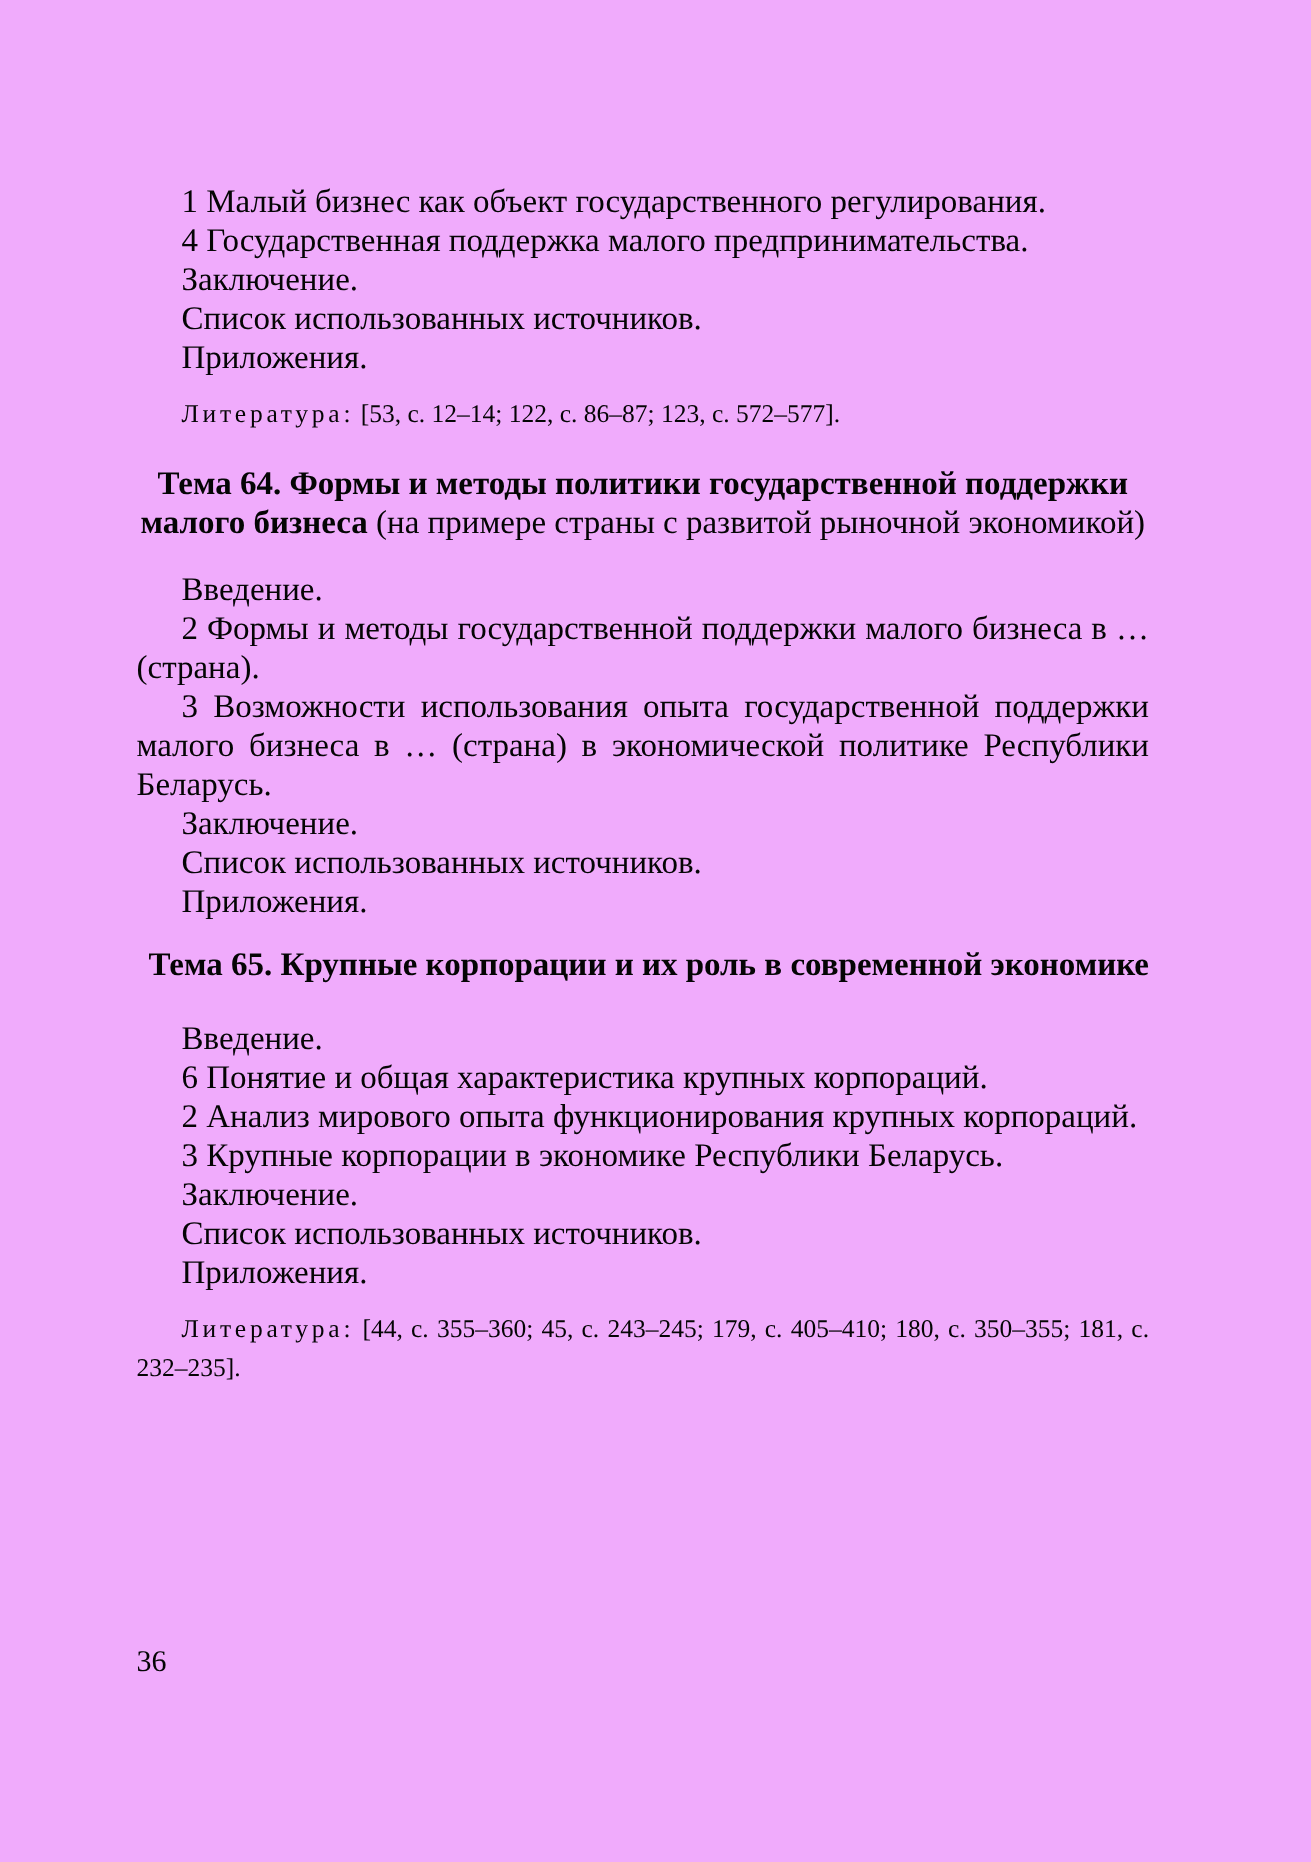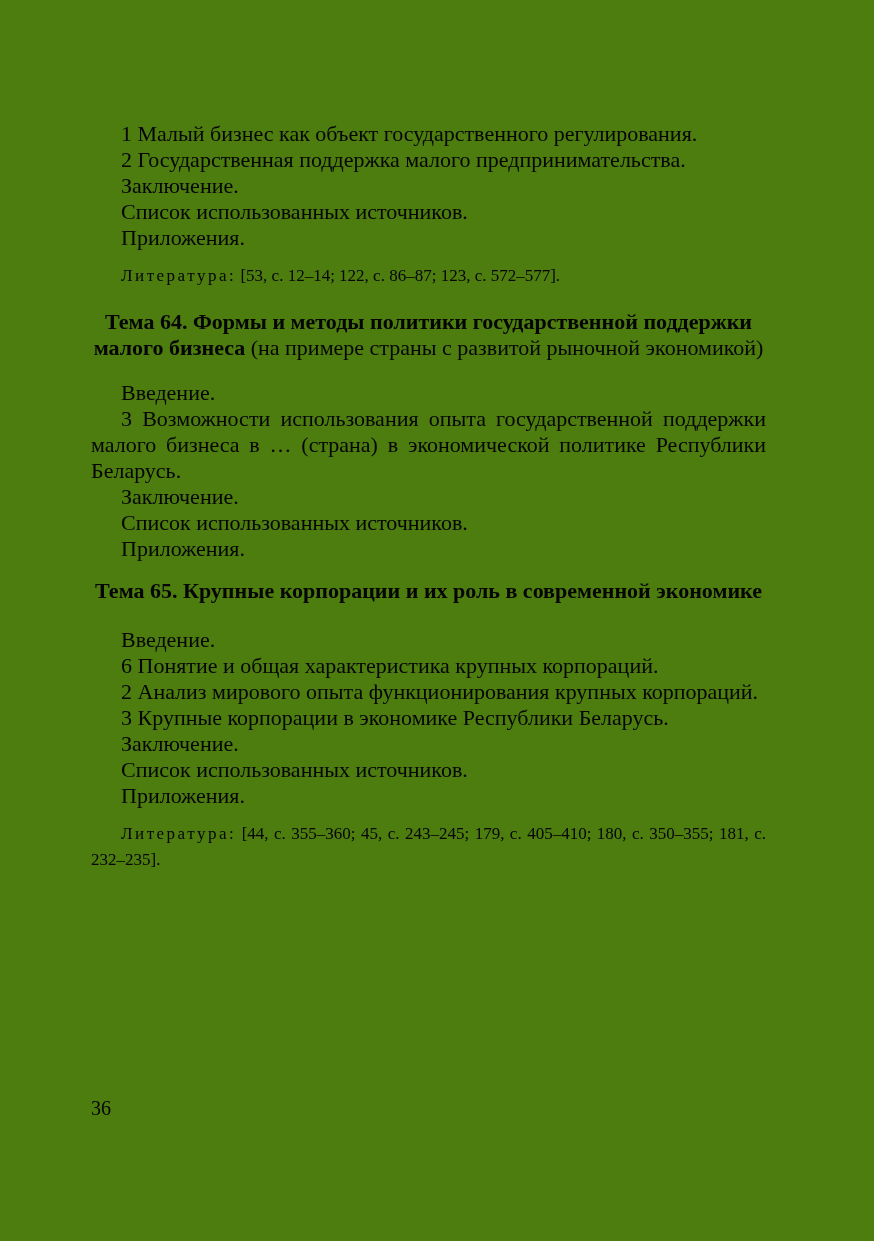"1 Малый бизнес как объект" .page { background: #4d7c0f -> #f0abfc }
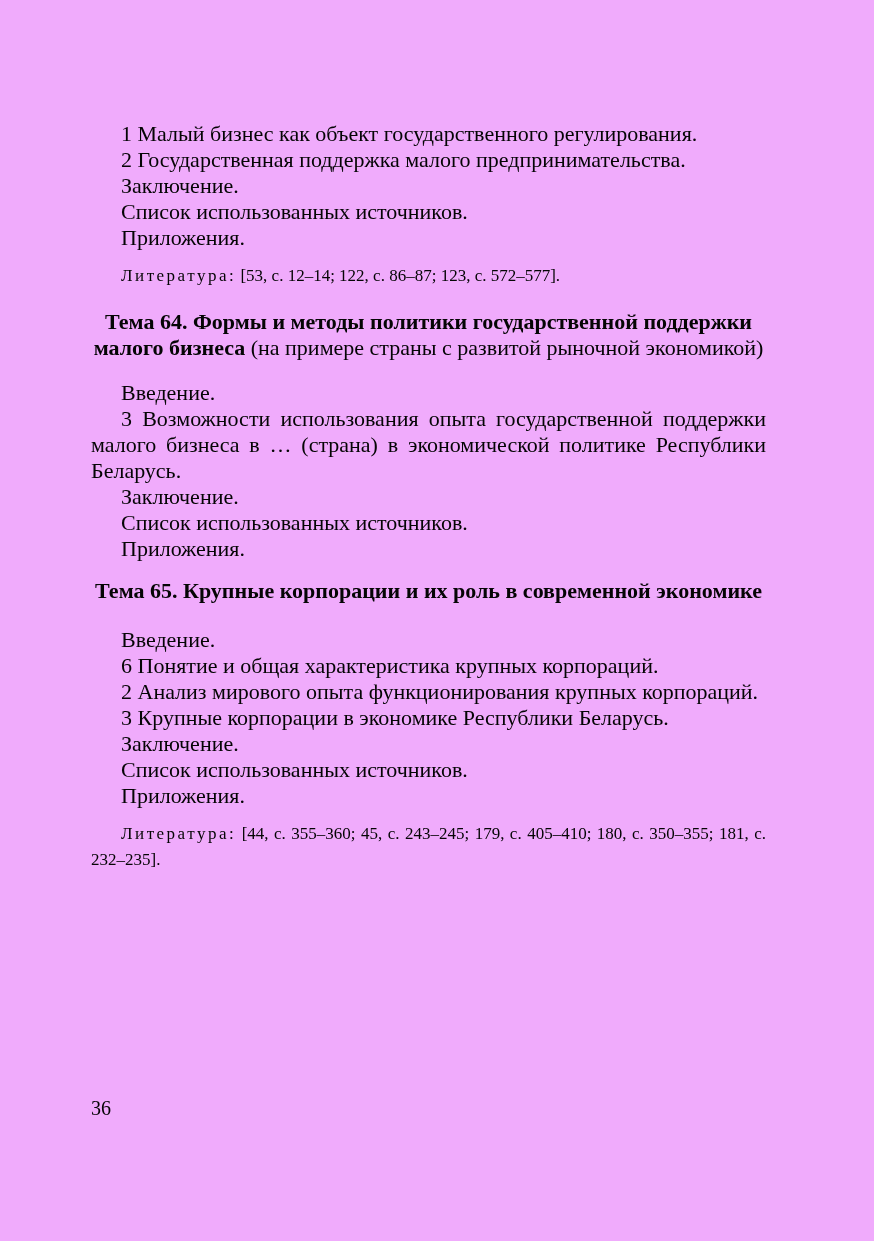"2 Государственная поддержка малого" p.para { text: 2 -> 4 }
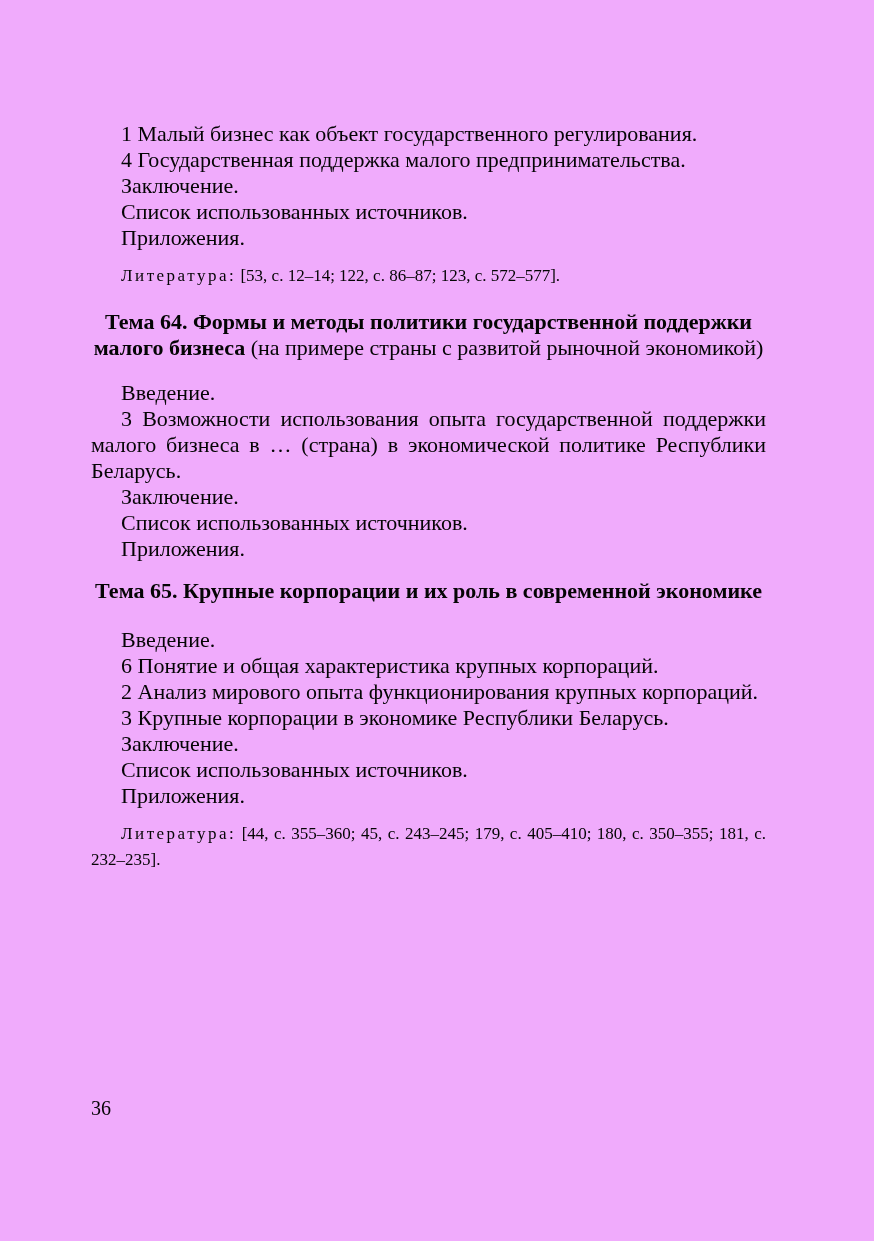"2 Формы и методы государственной" p.para { html: none -> <p>2 Формы и методы государственной поддержки малого бизнеса в … (страна).</p> }
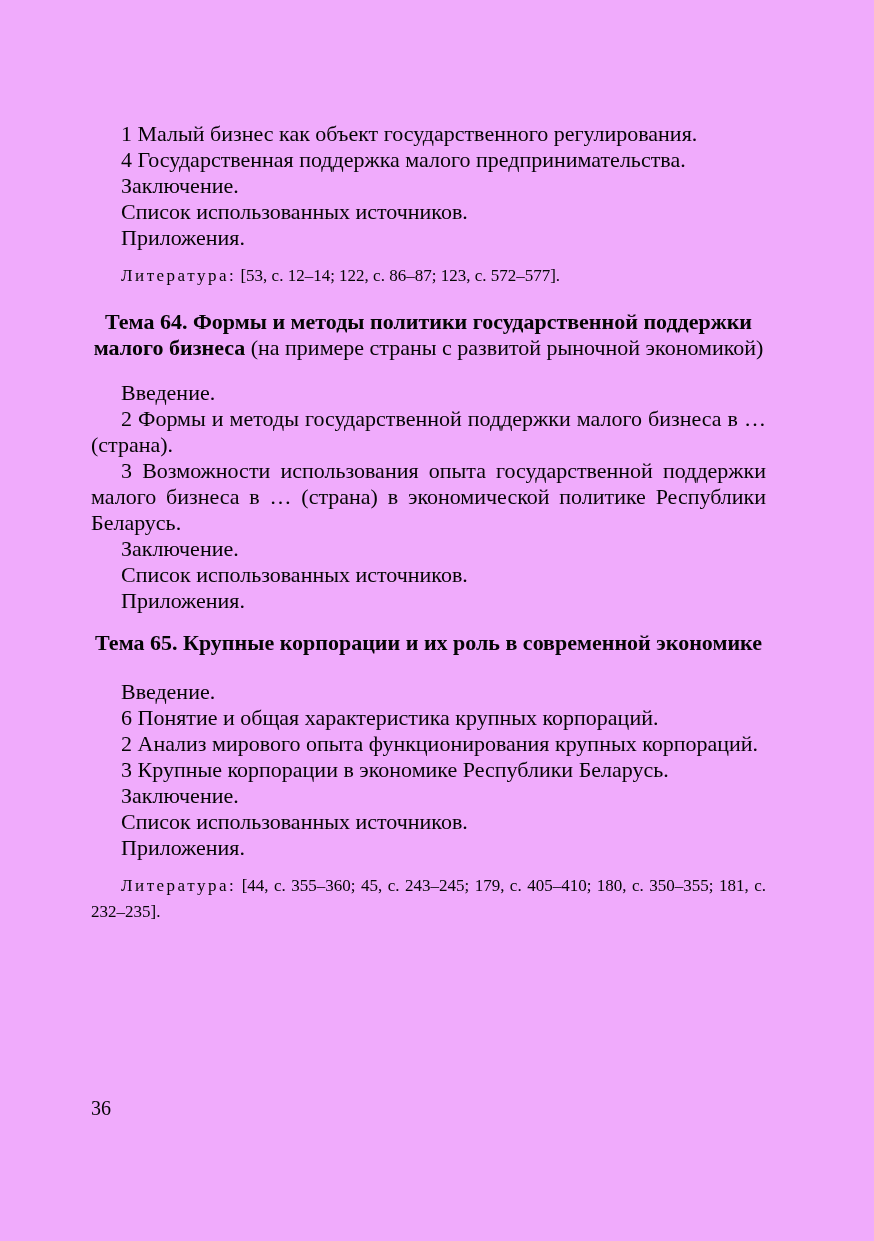"Тема 65. Крупные корпорации и" .topic-title.single-line { text-align: none -> right }
